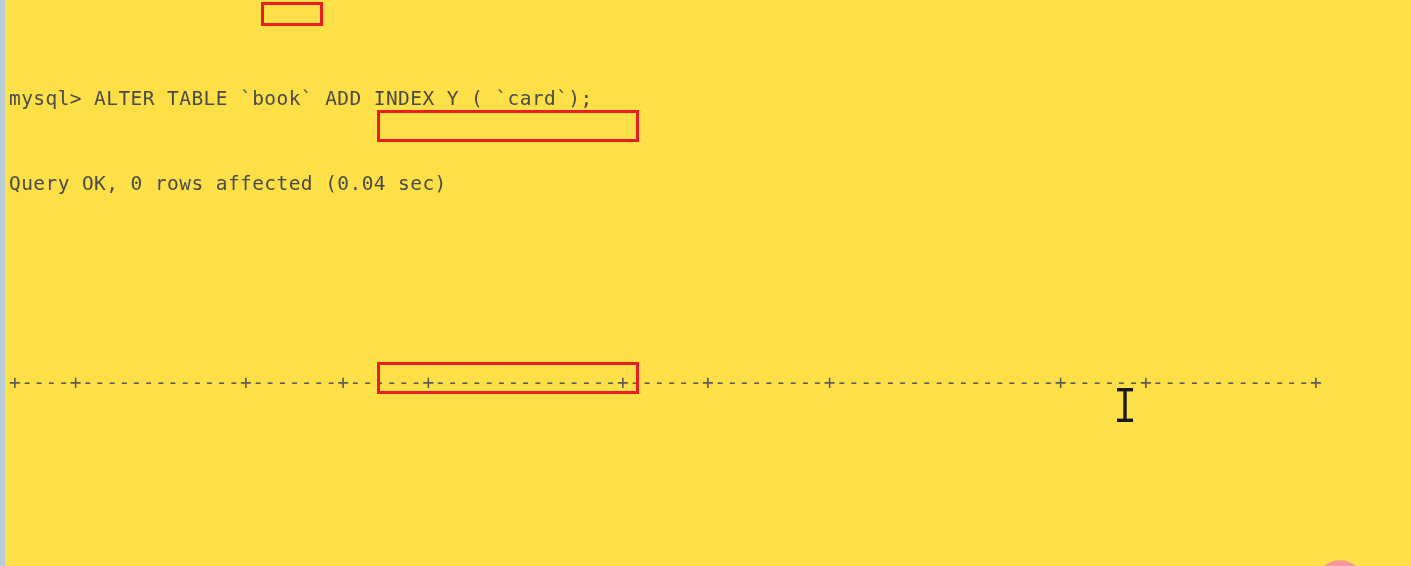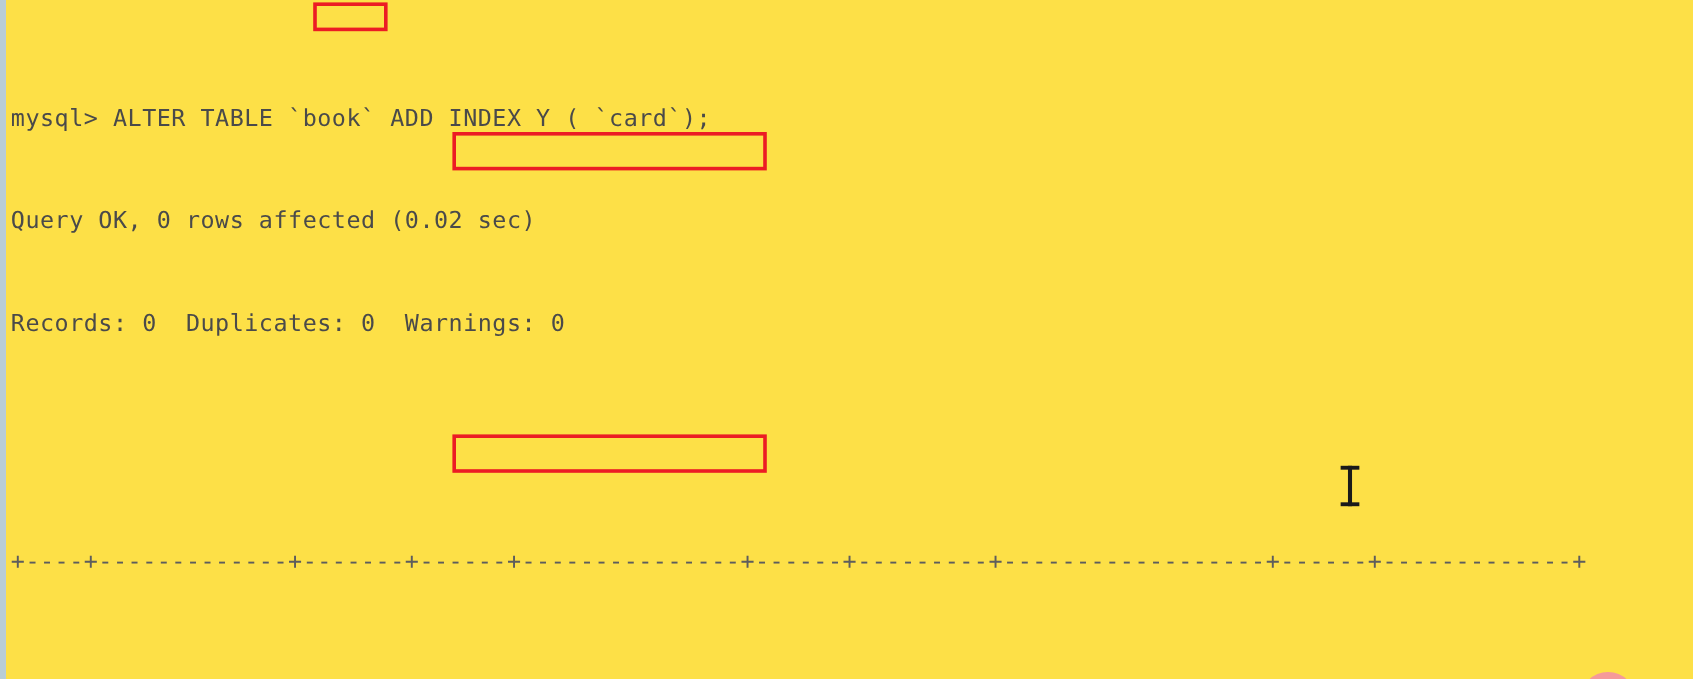"Query OK, 0 rows affected" div.line { text: 0.02 -> 0.04 }
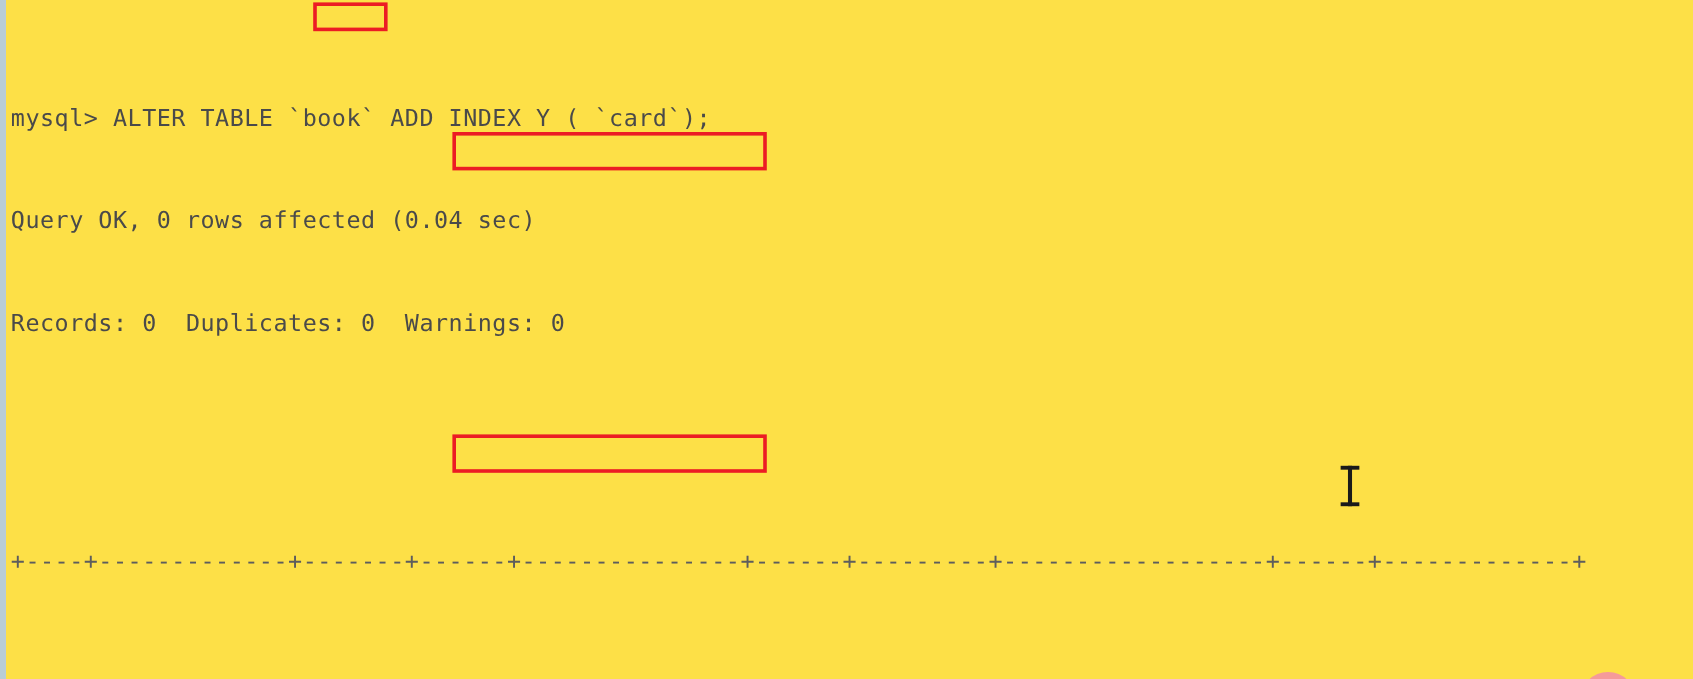"Records: 0 Duplicates: 0 Warnings:" div.line { html: <div>Records: 0 Duplicates: 0 Warnings: 0</div> -> none }
